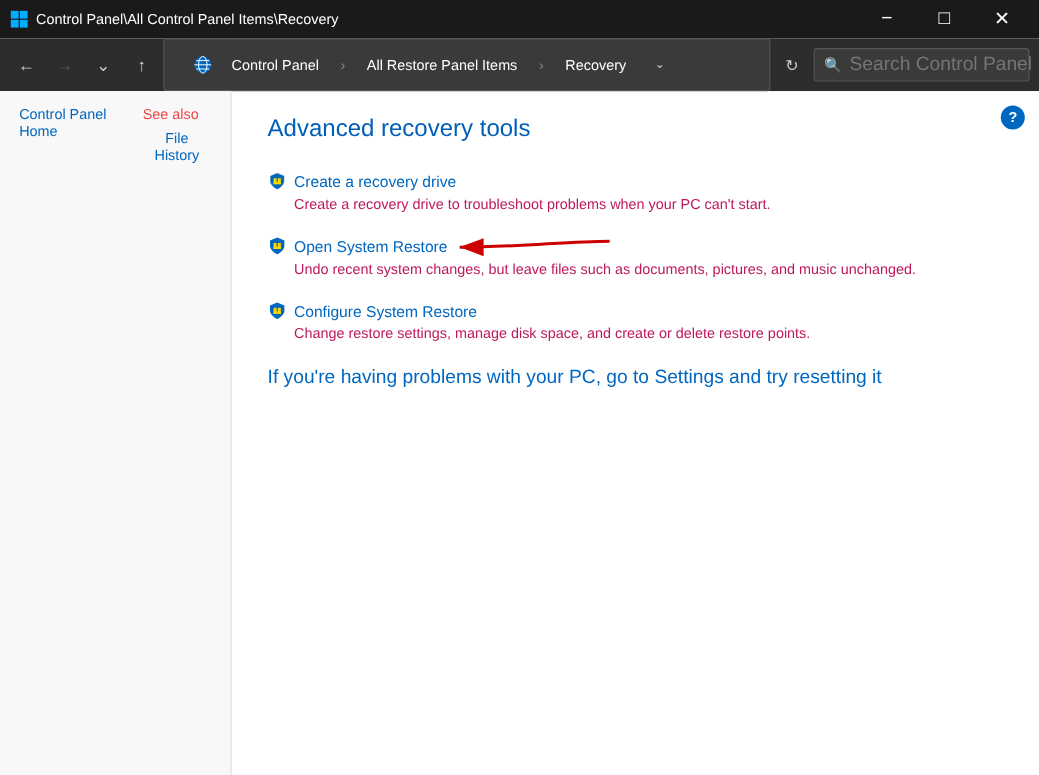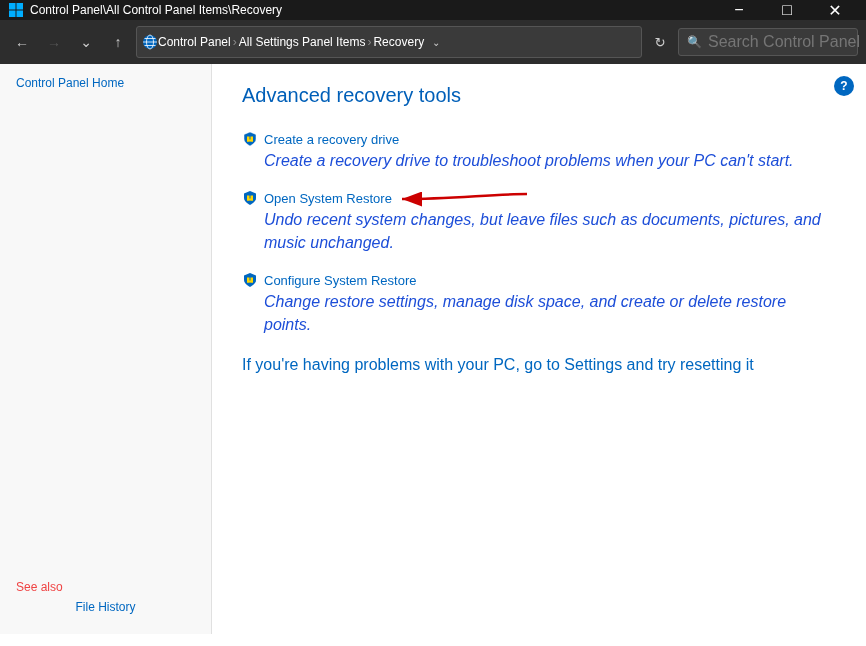"Control Panel\All Control Panel" .titlebar { height: 20px -> 32px }
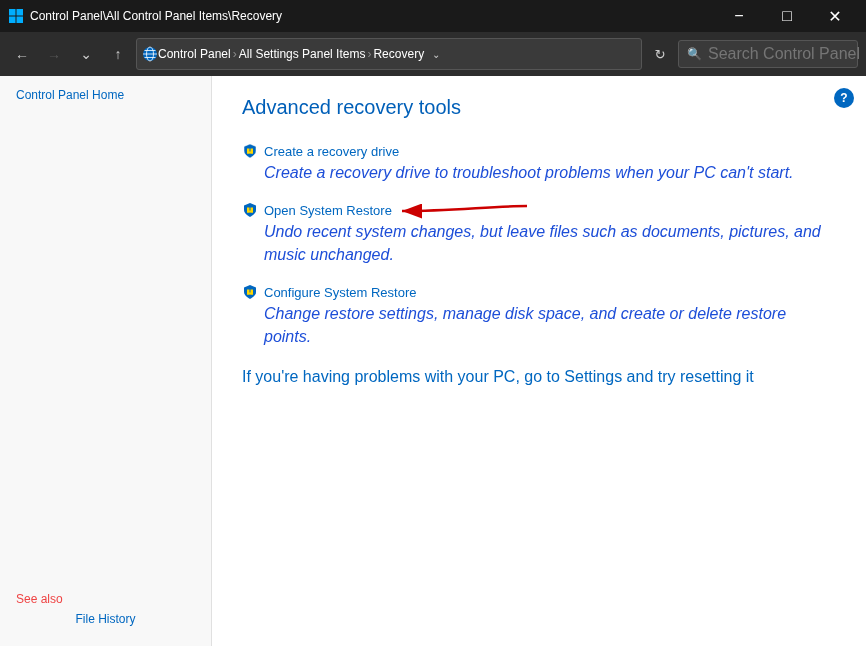"Control Panel" .address-box { gap: 0 -> 16px; height: 32px -> 44px; padding: 0 5px -> 0 24px }
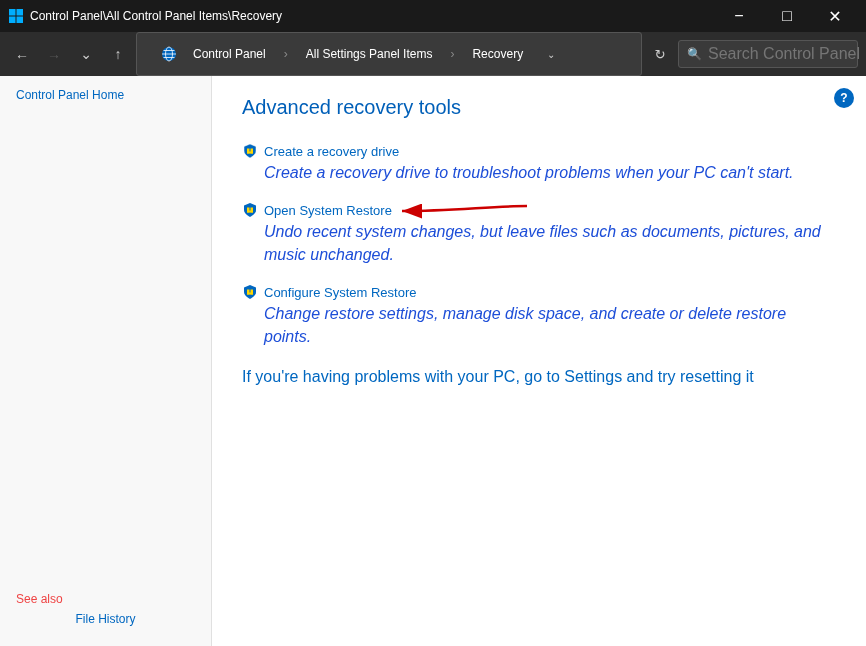"All Settings Panel Items" span.address-segment { text: Settings -> Restore }
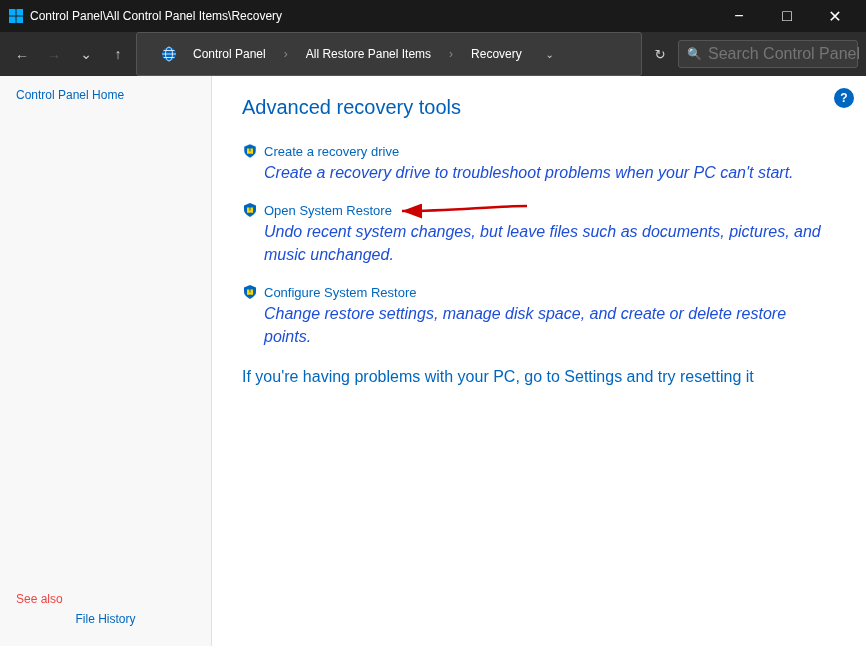"Control Panel Home" .sidebar { flex-direction: column -> row; width: 212px -> 193px }
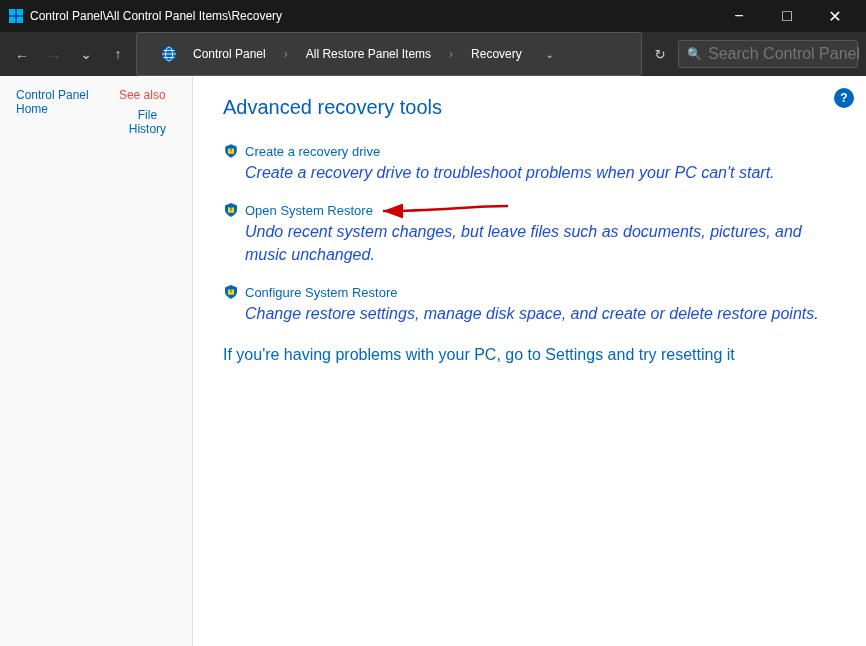"Create a recovery drive to" .tool-desc { color: #1d4ed8 -> #be185d; font-size: 16px -> 12px; font-style: italic -> none }
